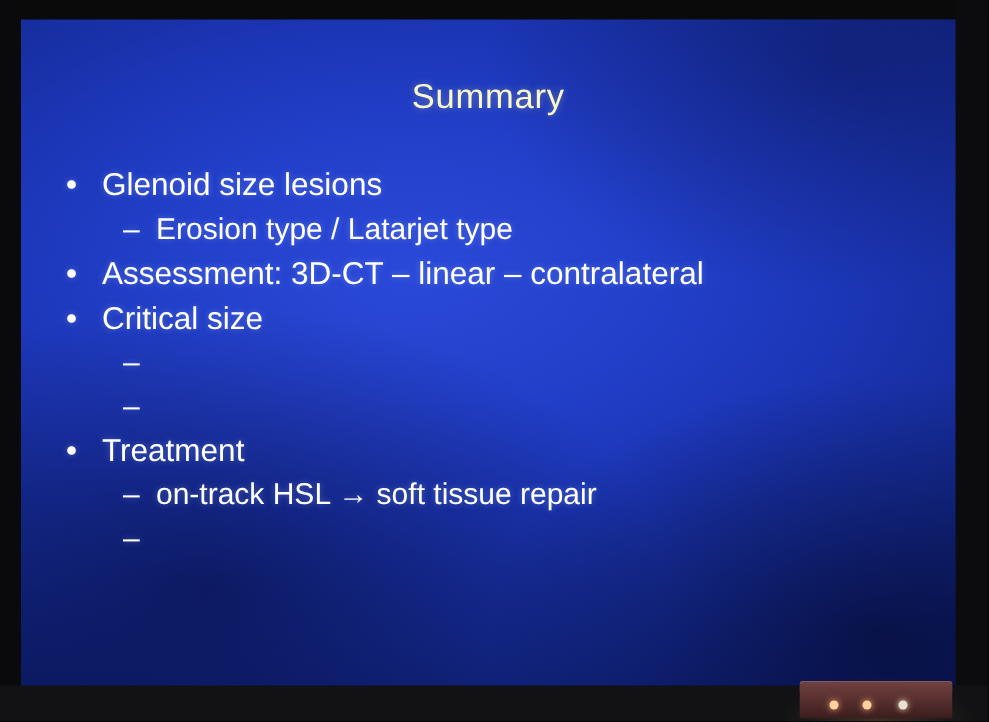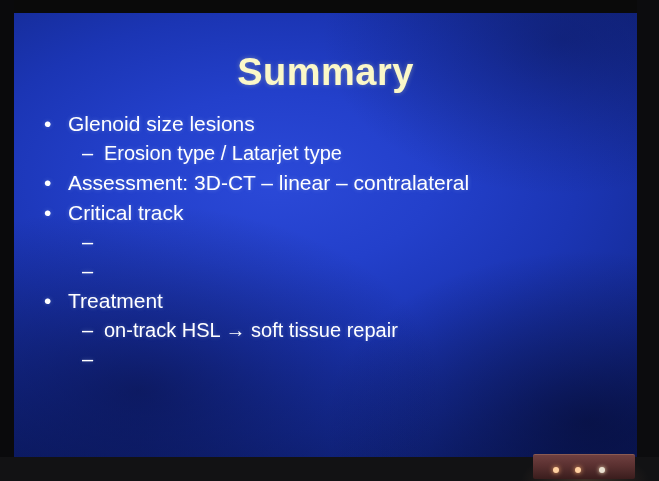"Summary" #slide-title { font-size: 38px -> 23px; font-weight: bold -> normal }
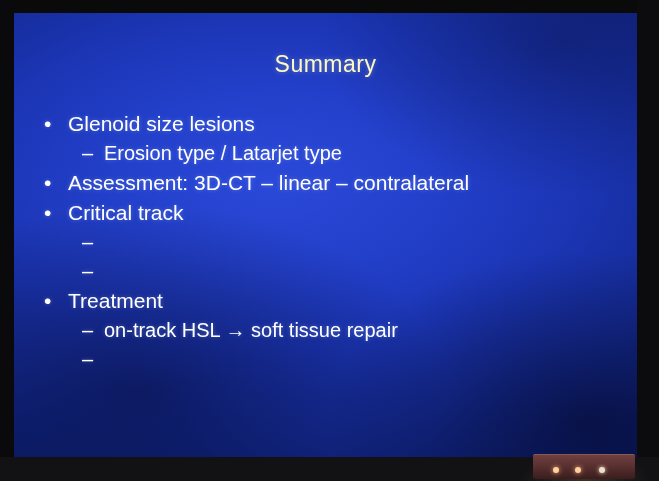"Critical track" span.txt { text: track -> size }
